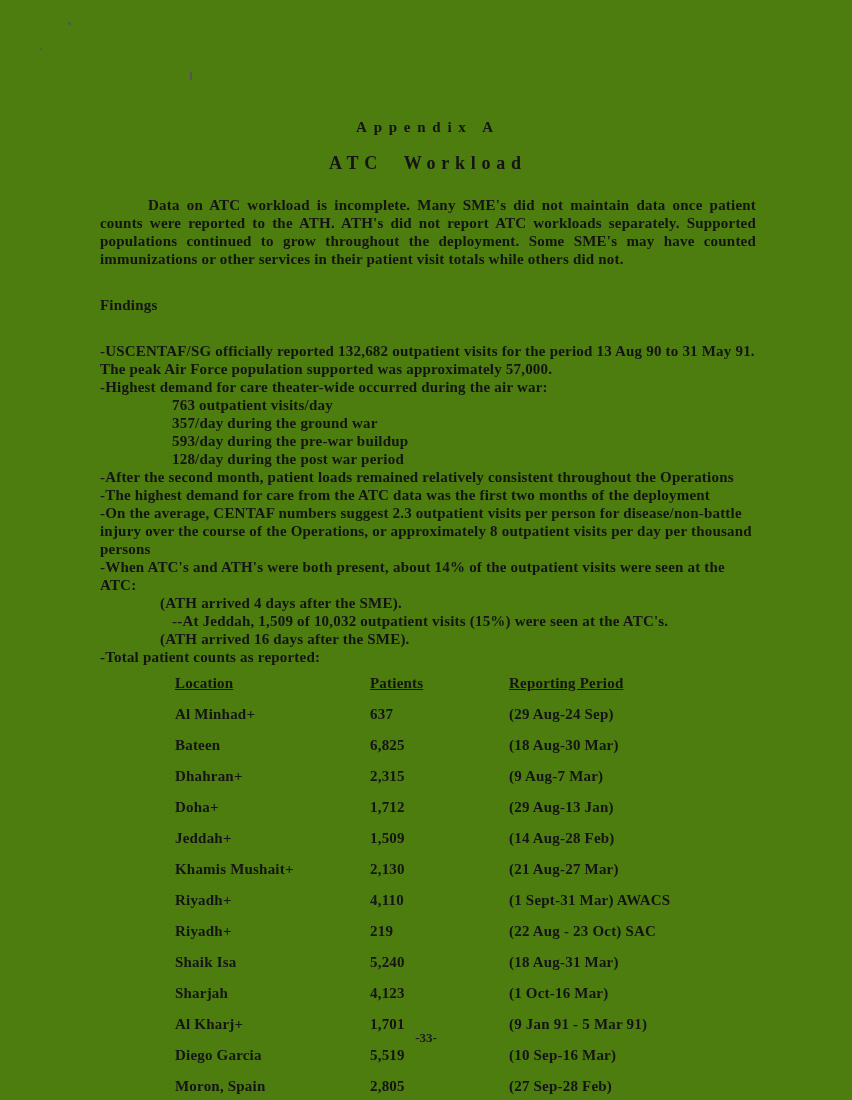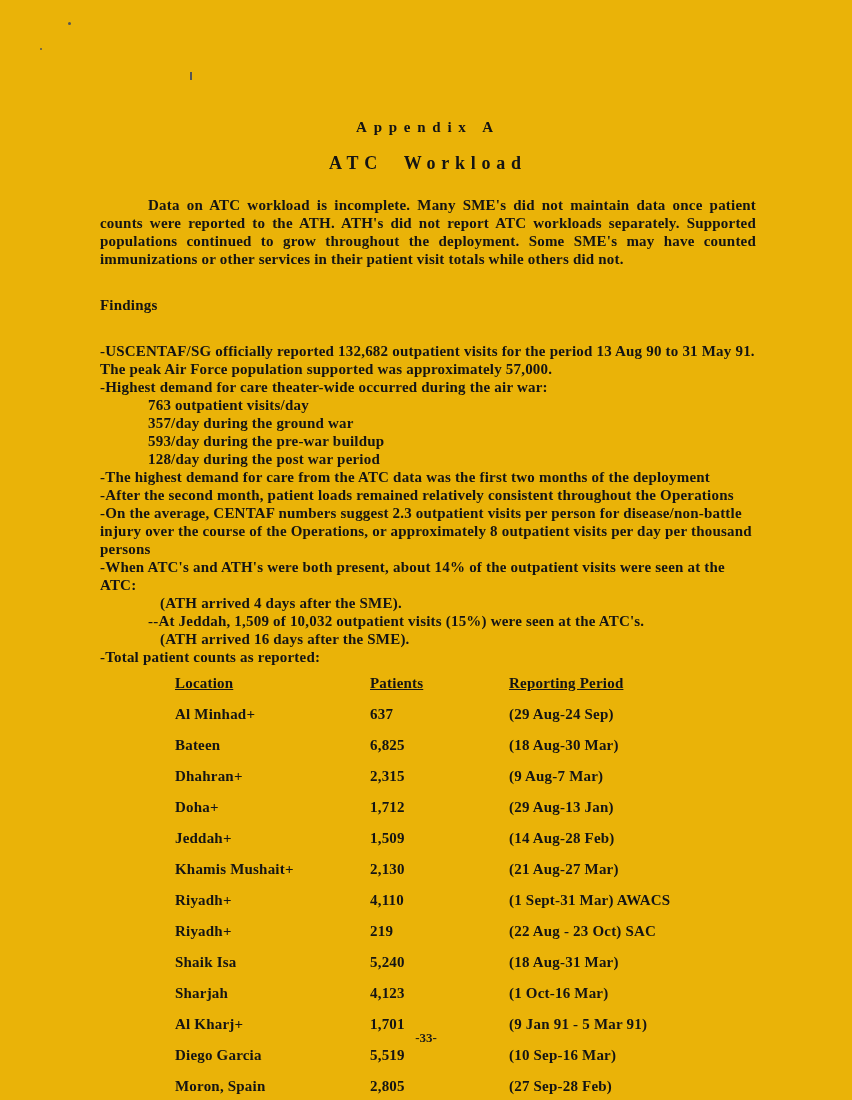"Appendix A" .page { background: #eab308 -> #4d7c0f }
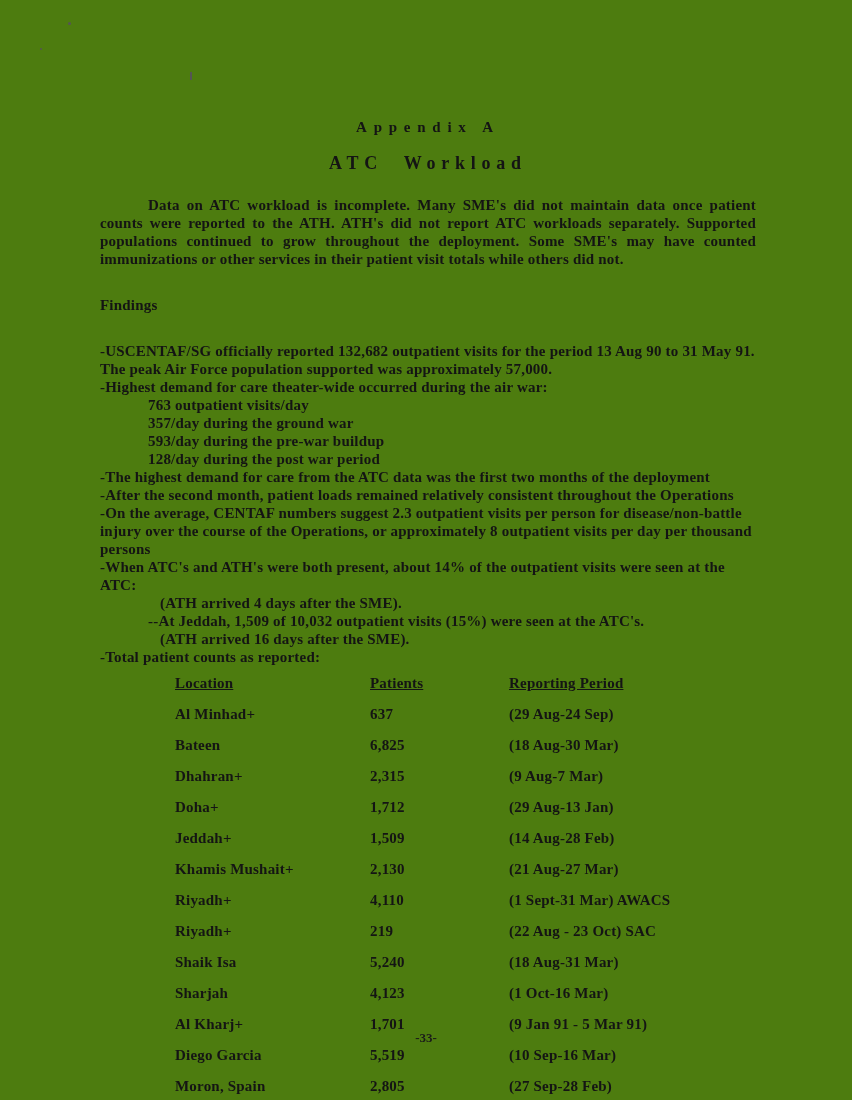"763 outpatient visits/day" .indent-1 { margin-left: 48px -> 72px }
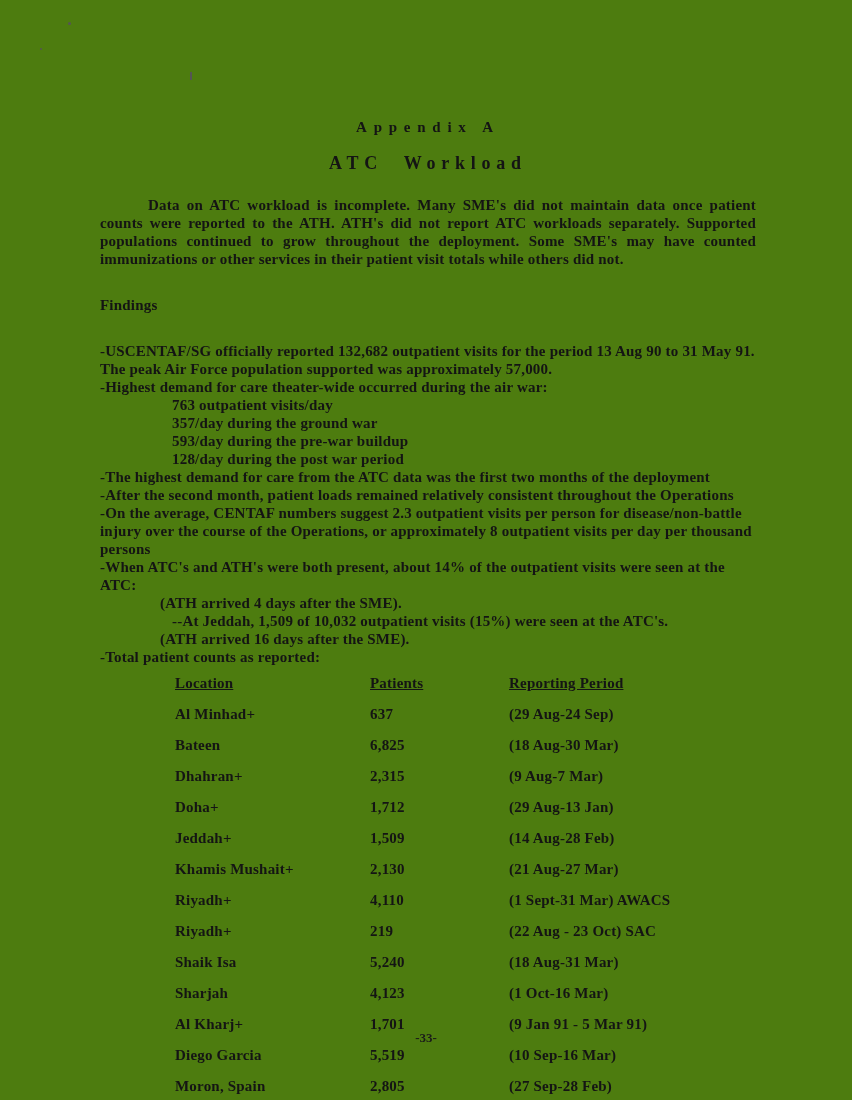"-The highest demand for care" div.finding { order: before "-After the second month, patient" -> after "-After the second month, patient" }
